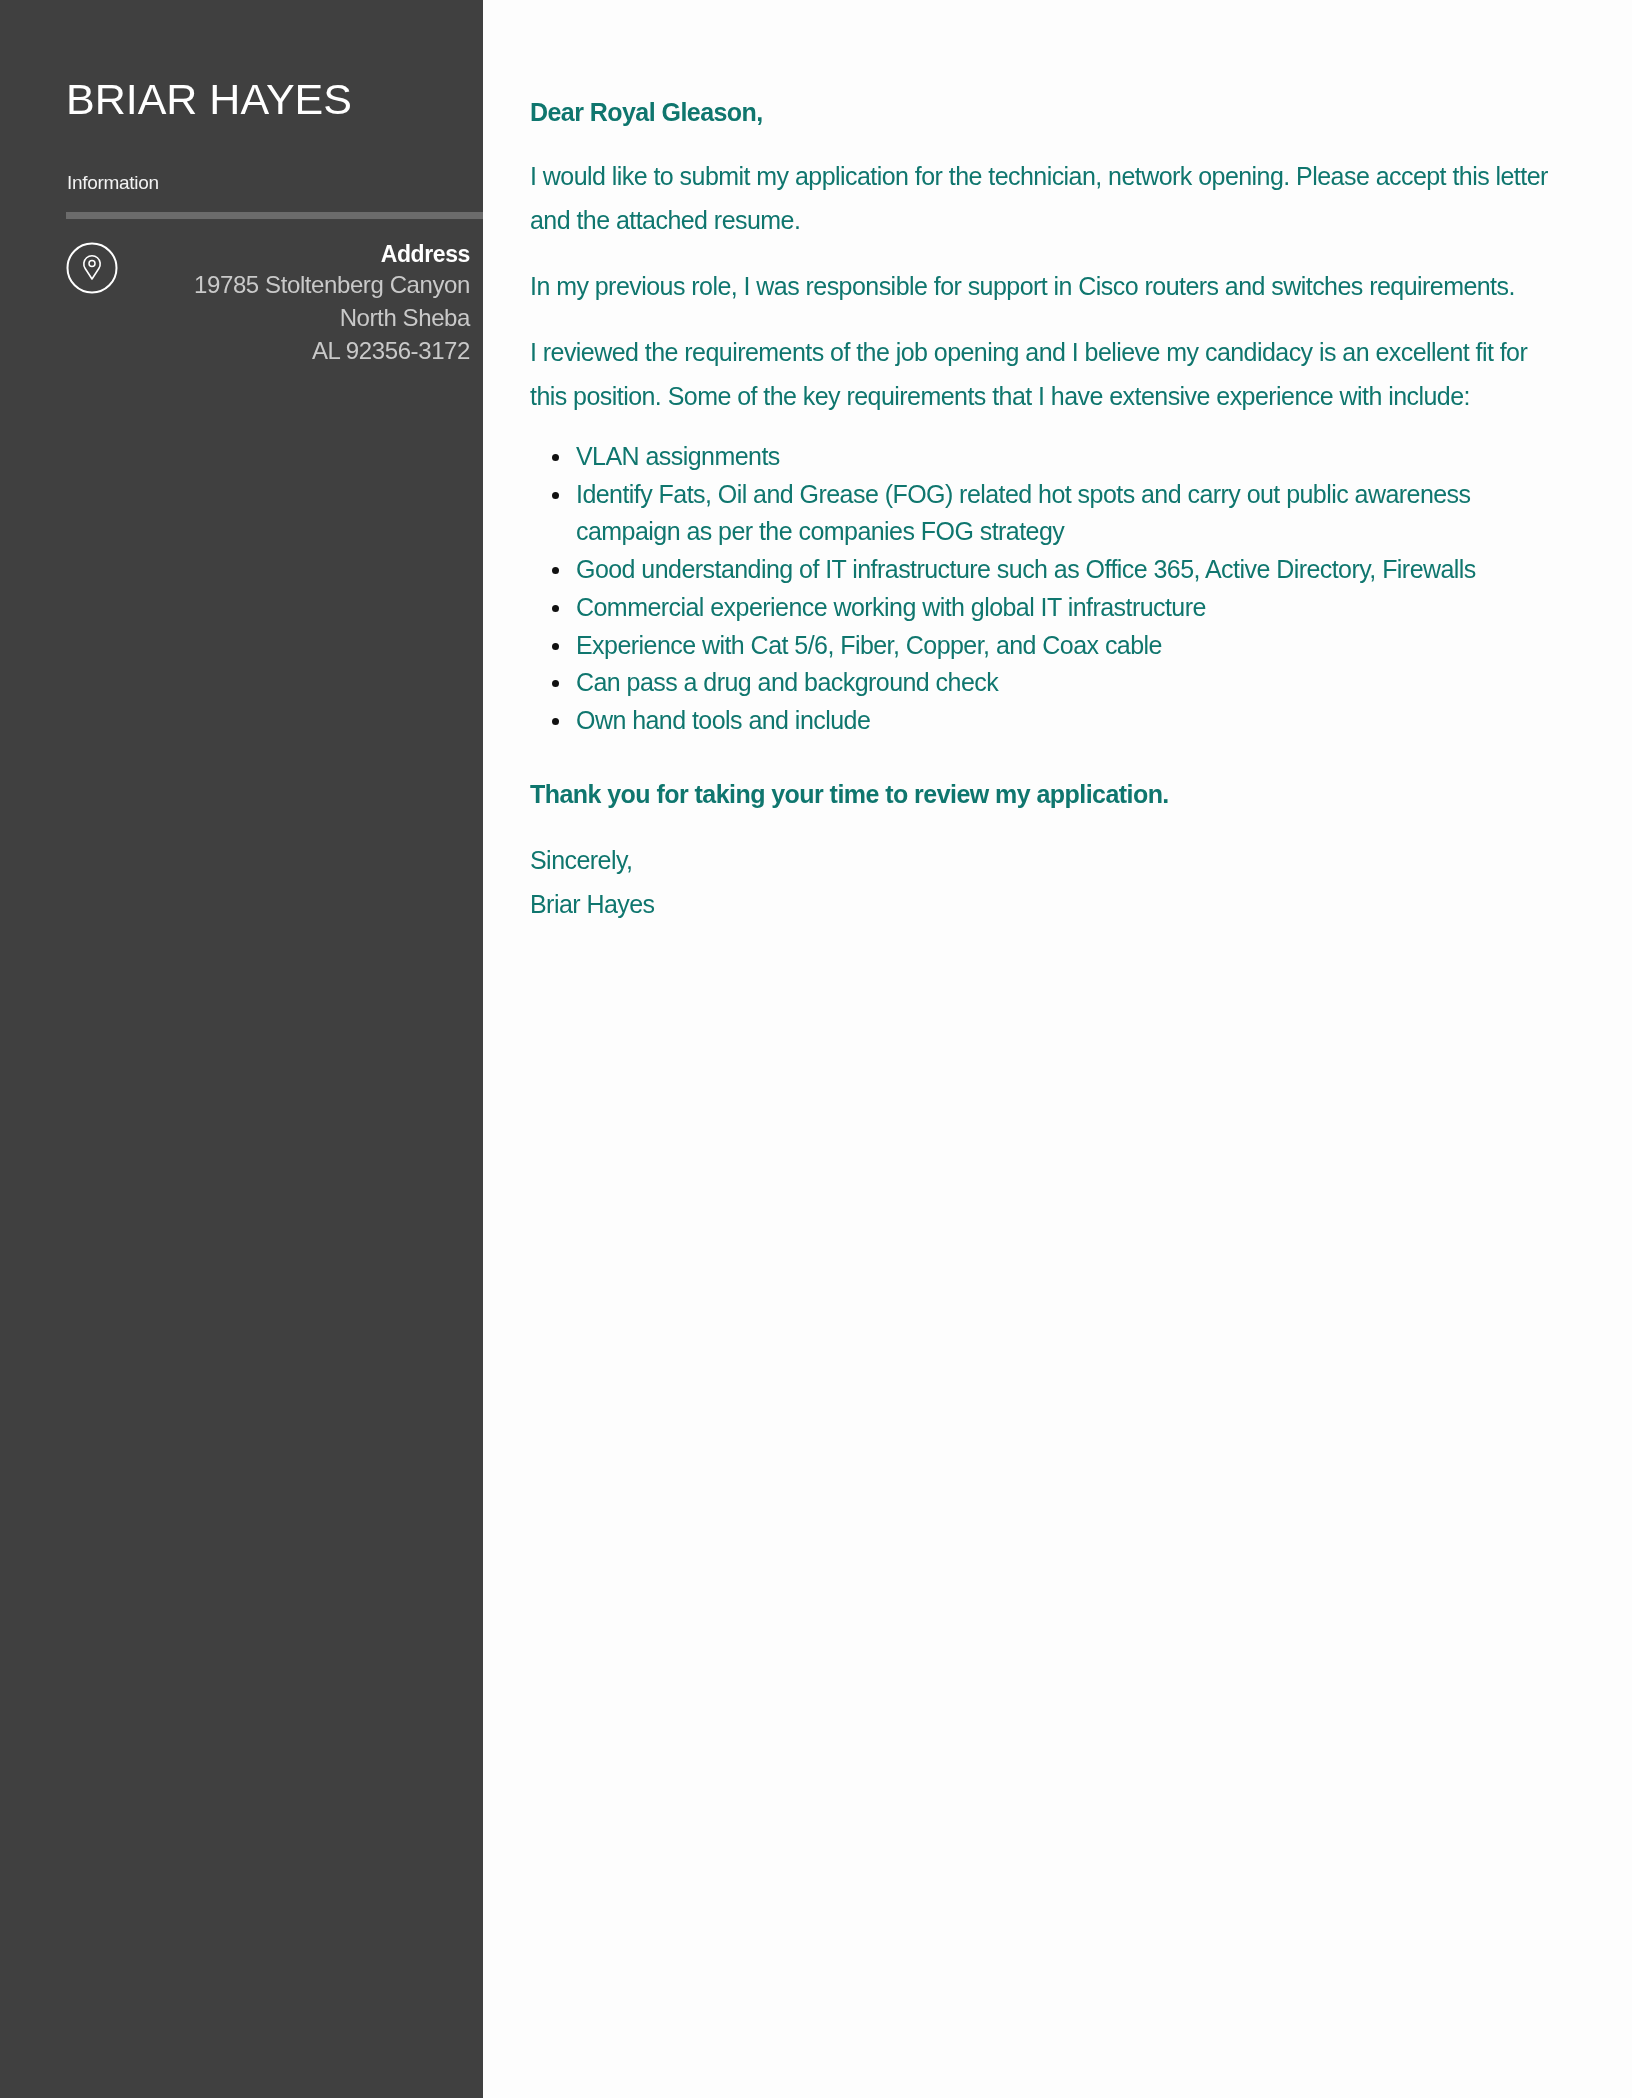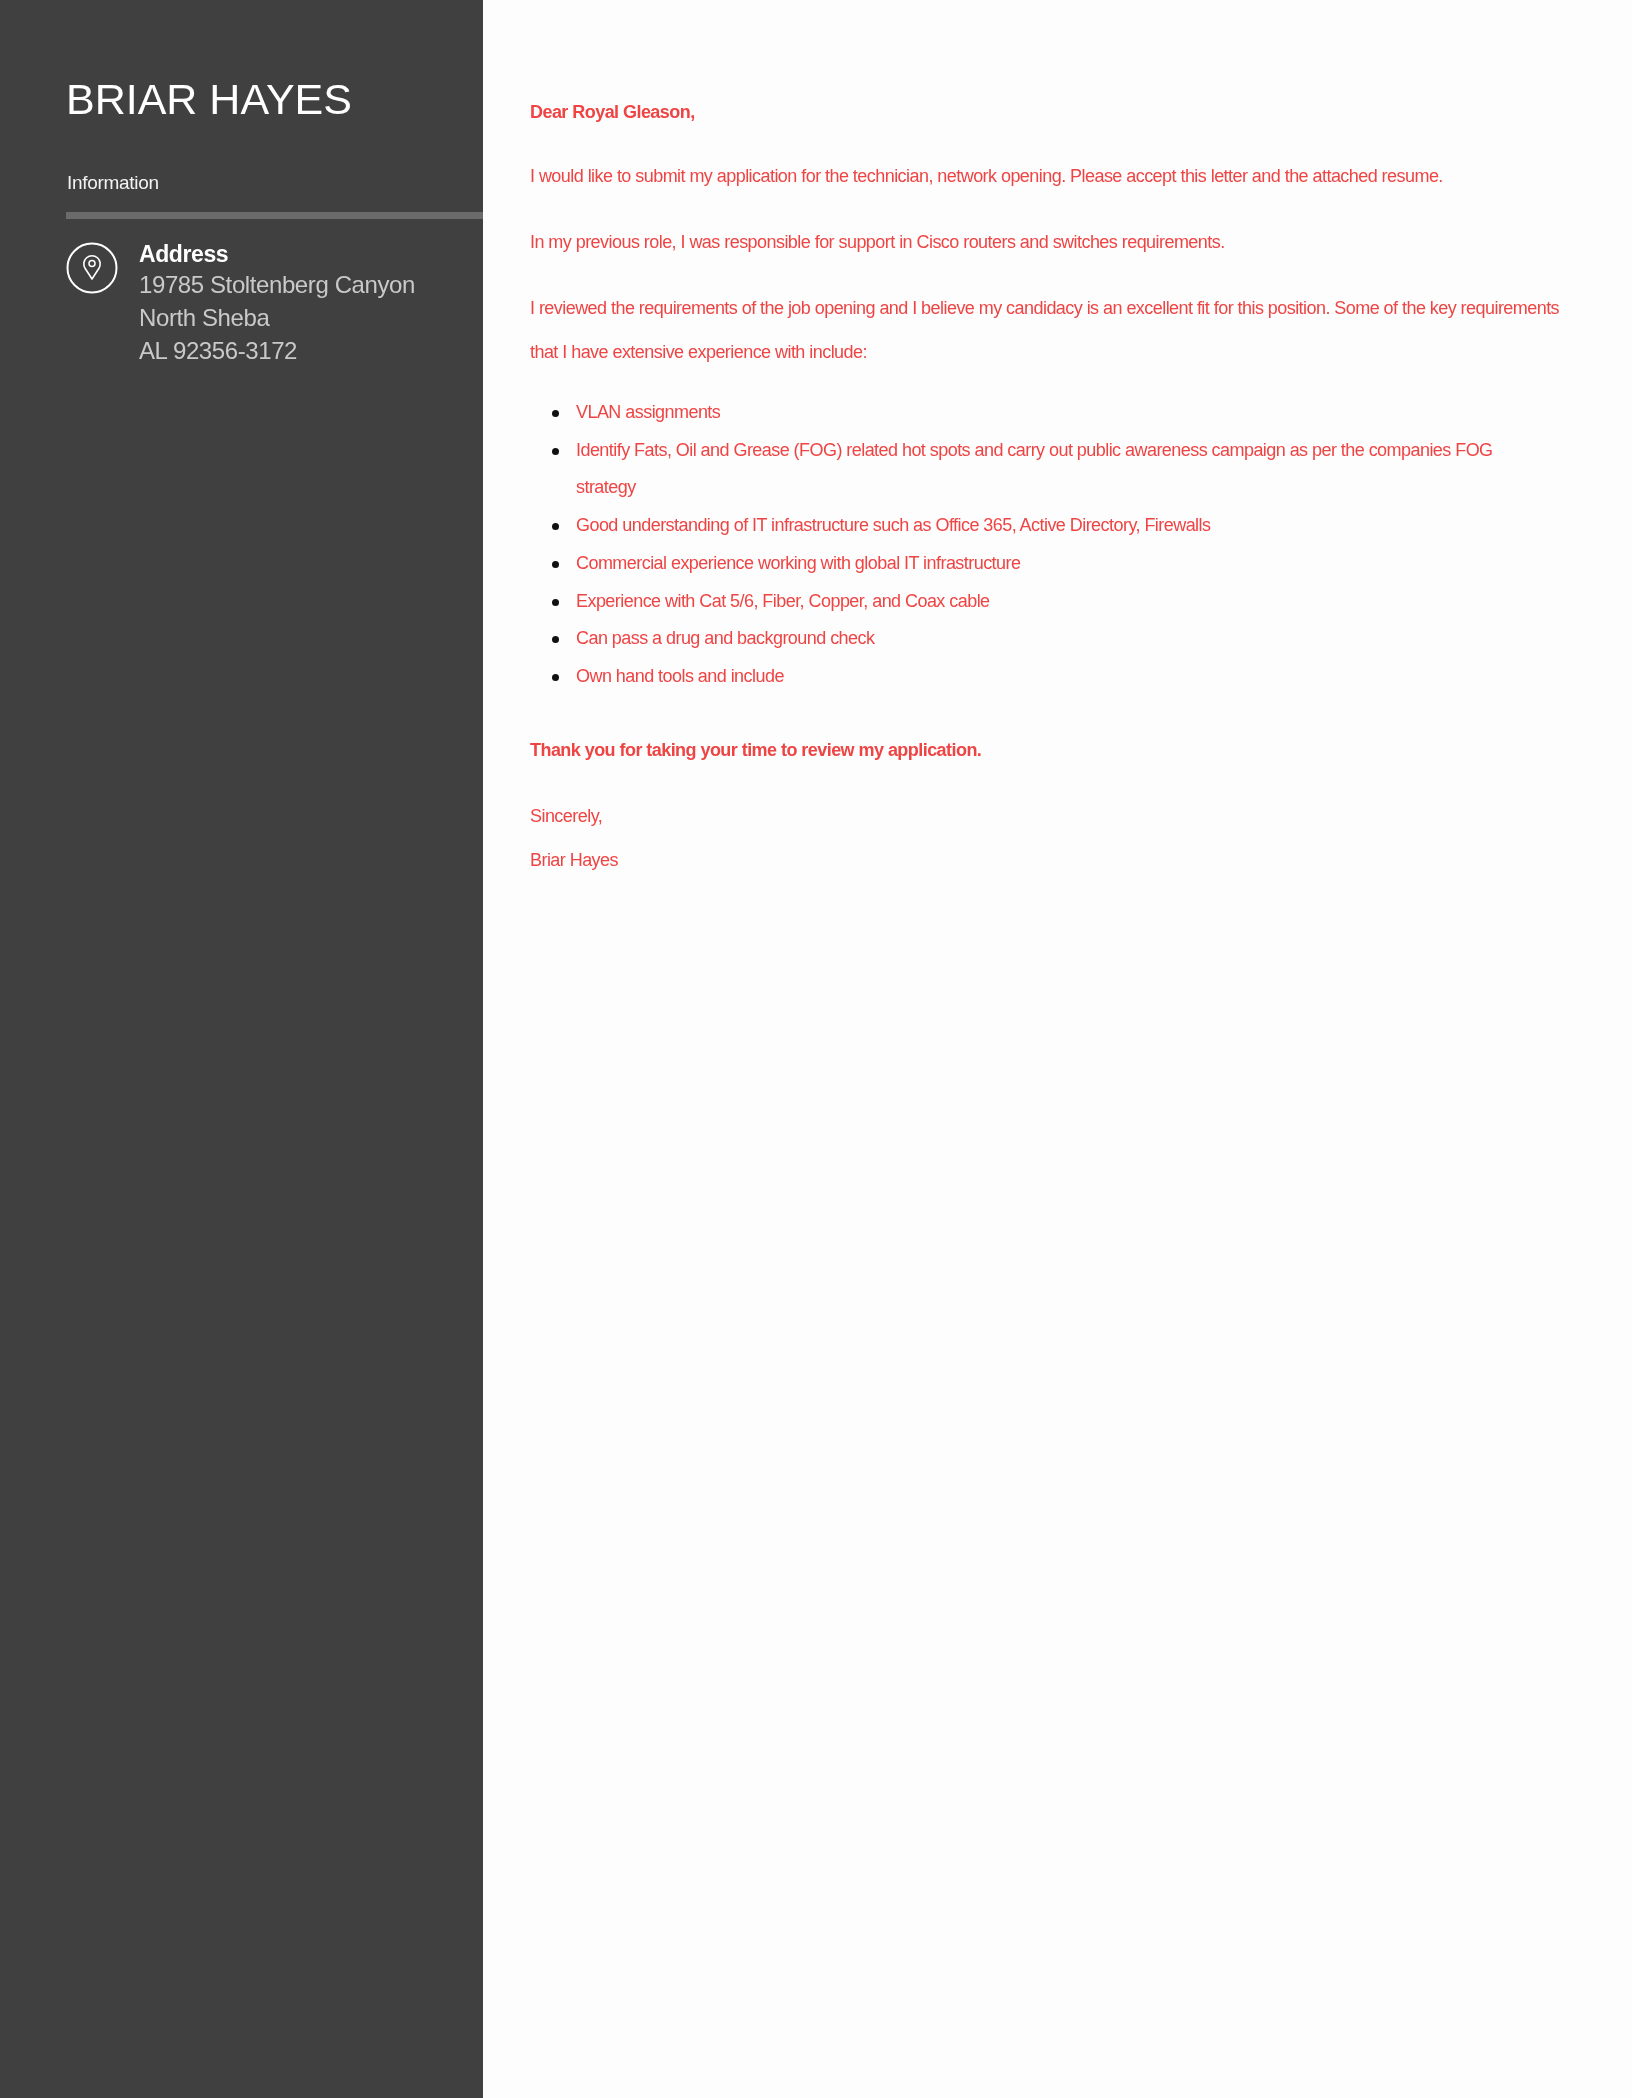"Dear Royal Gleason," .main { color: #ef4444 -> #0f766e; font-size: 18px -> 25px }
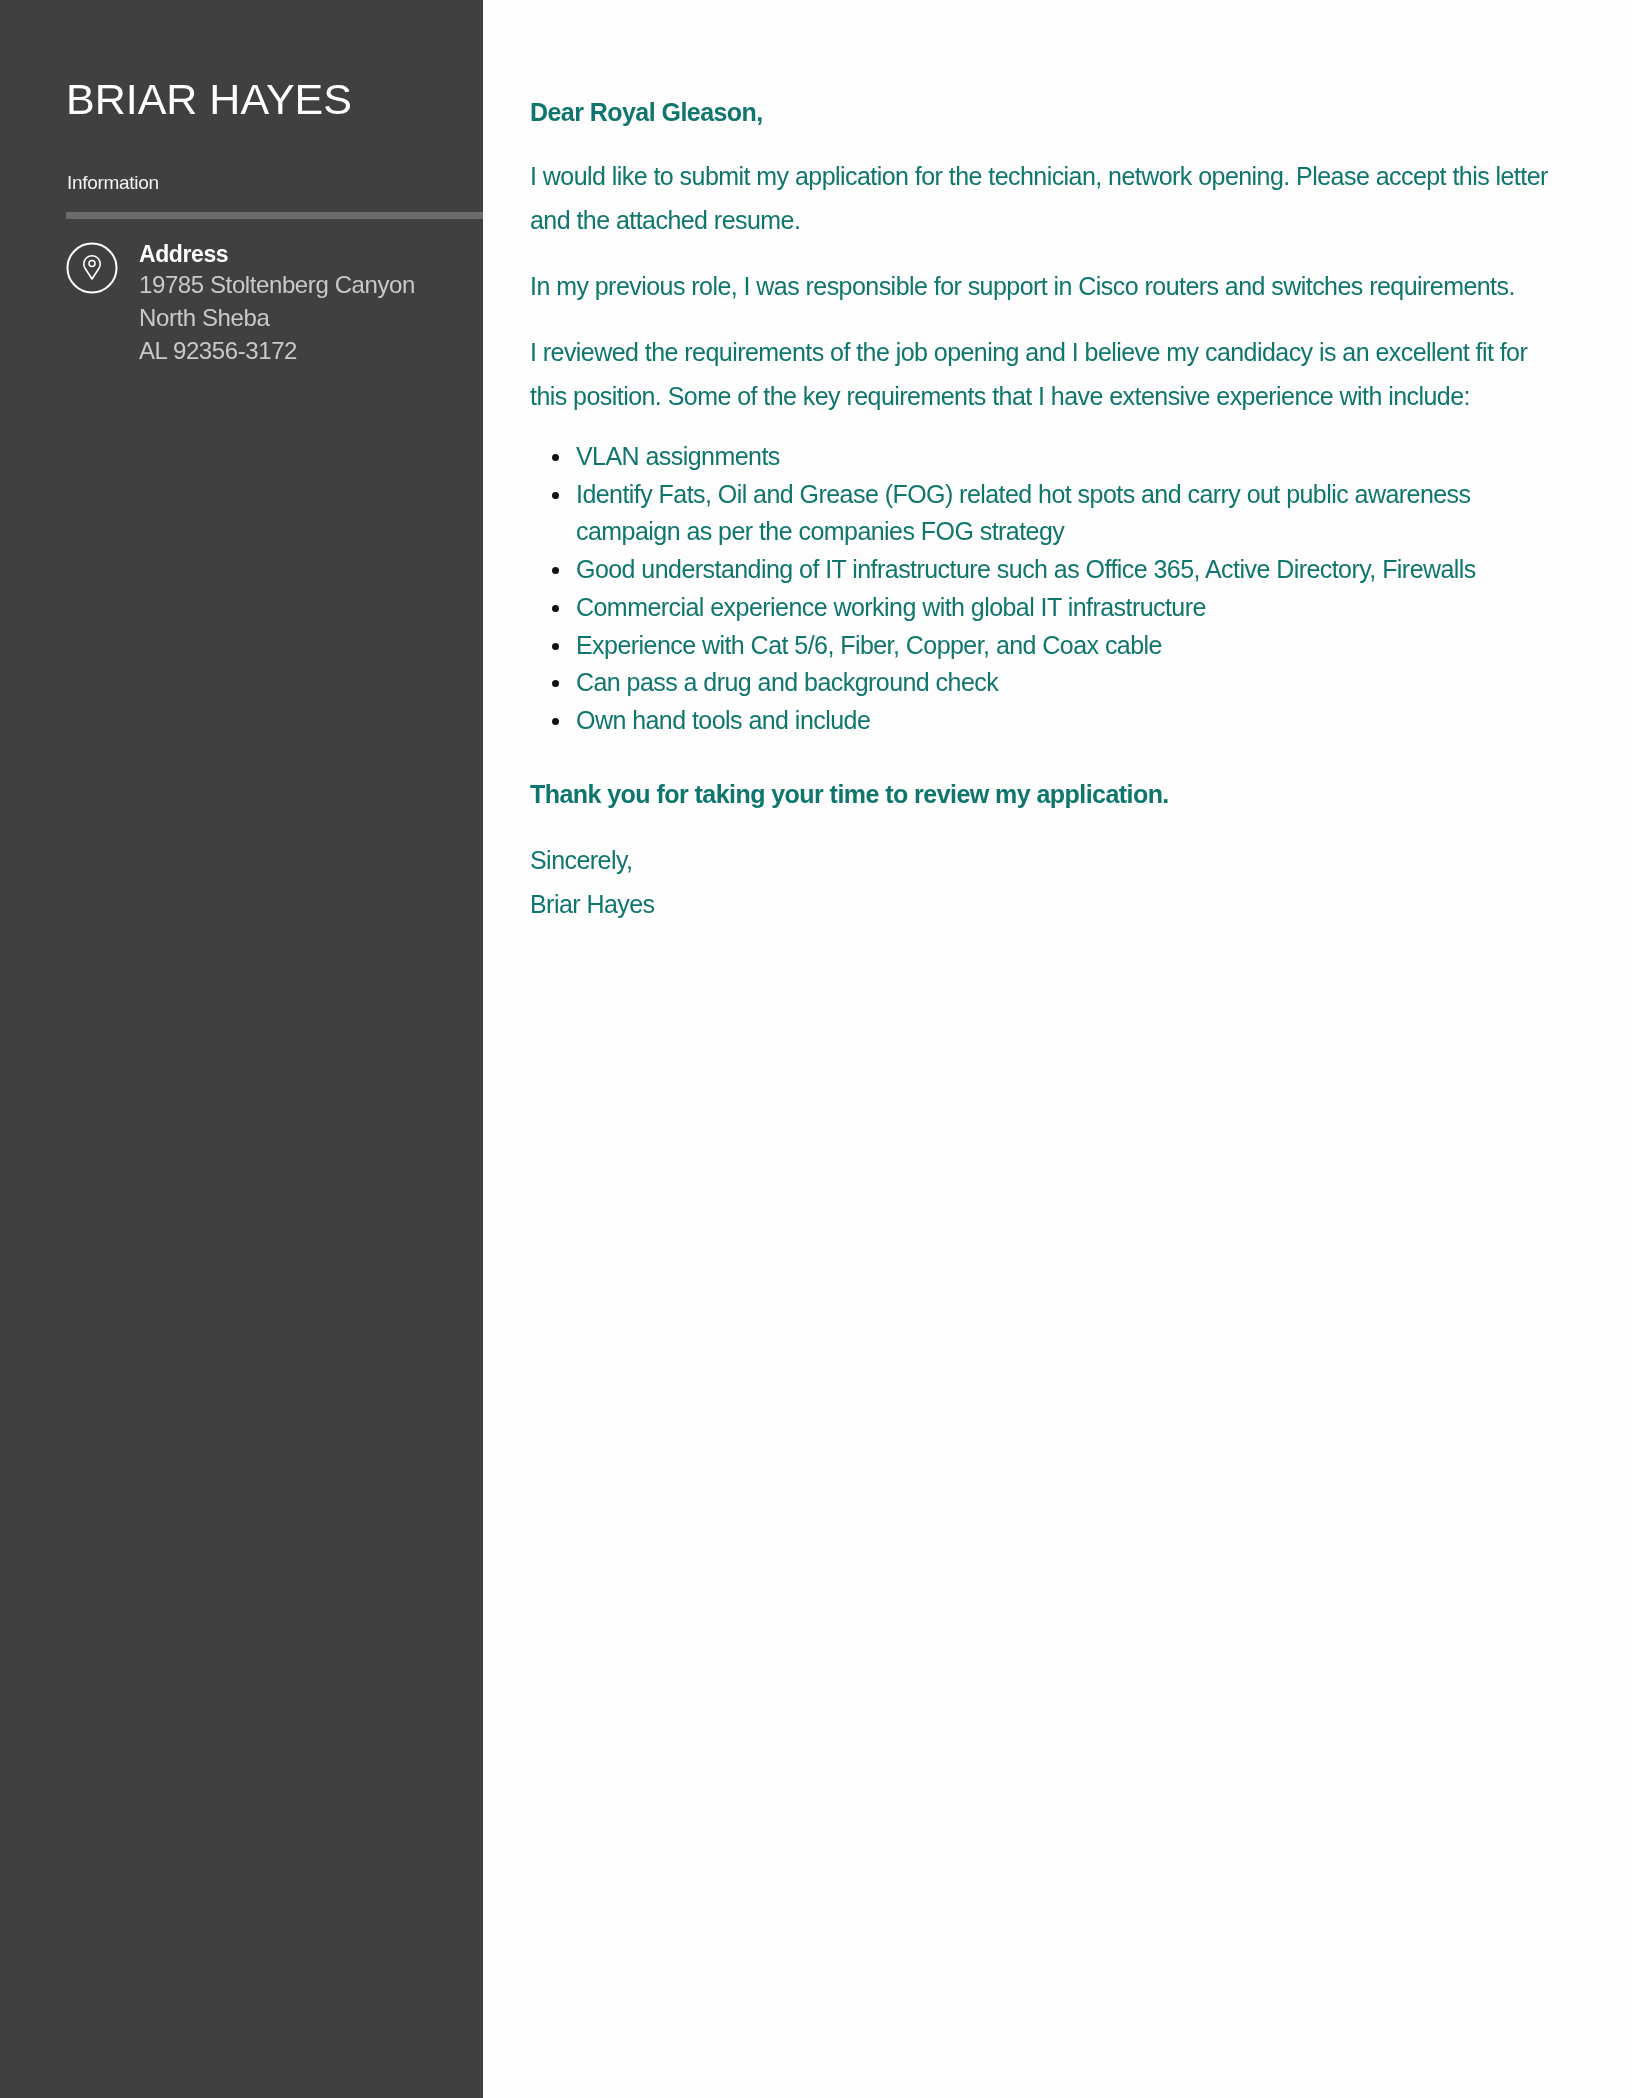"Address" .info-text { left: 73px -> 64px; text-align: none -> right }
